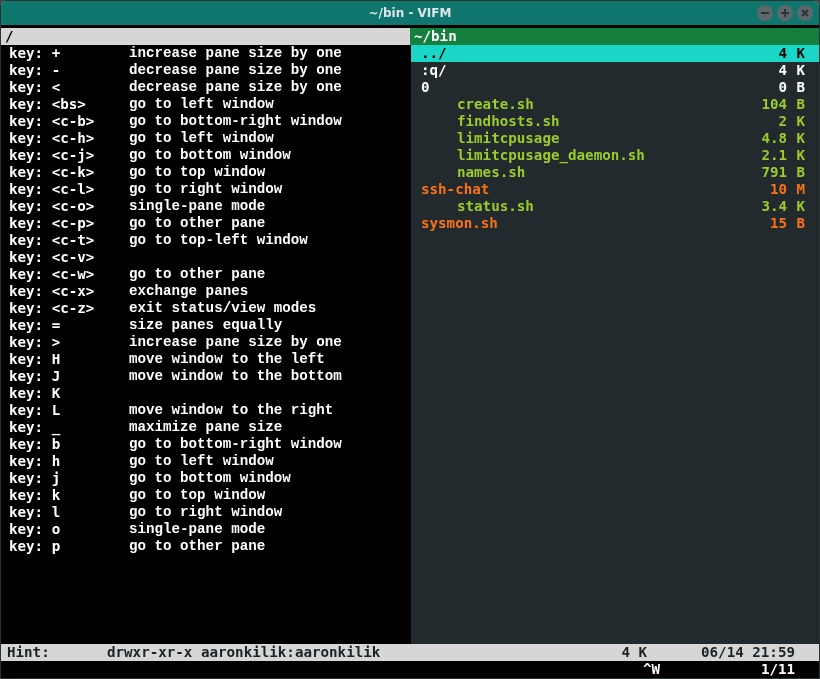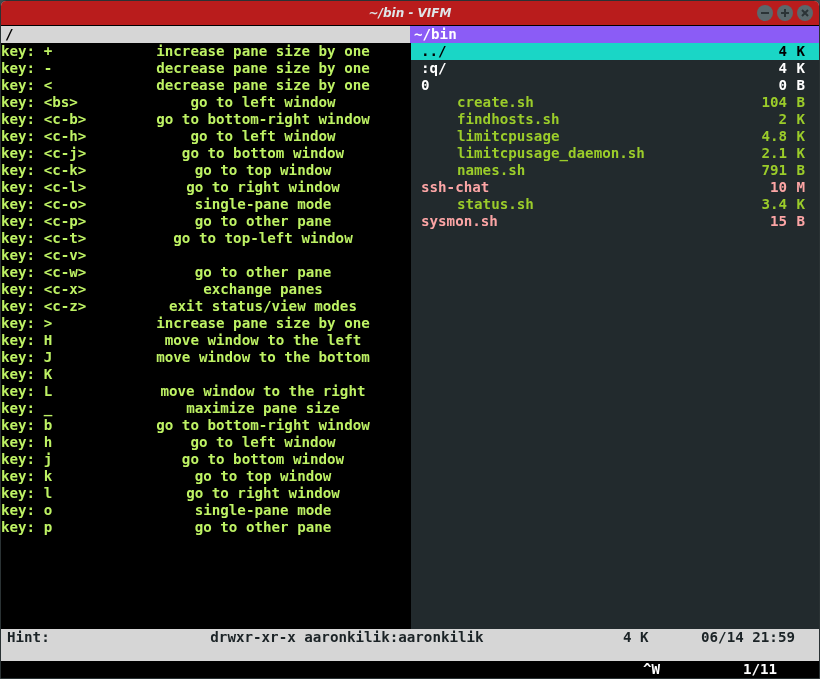"~/bin - VIFM" .titlebar { background: #b91c1c -> #0f766e; border-bottom: 1px solid #000000 -> 3px solid #000000; font-style: italic -> none }
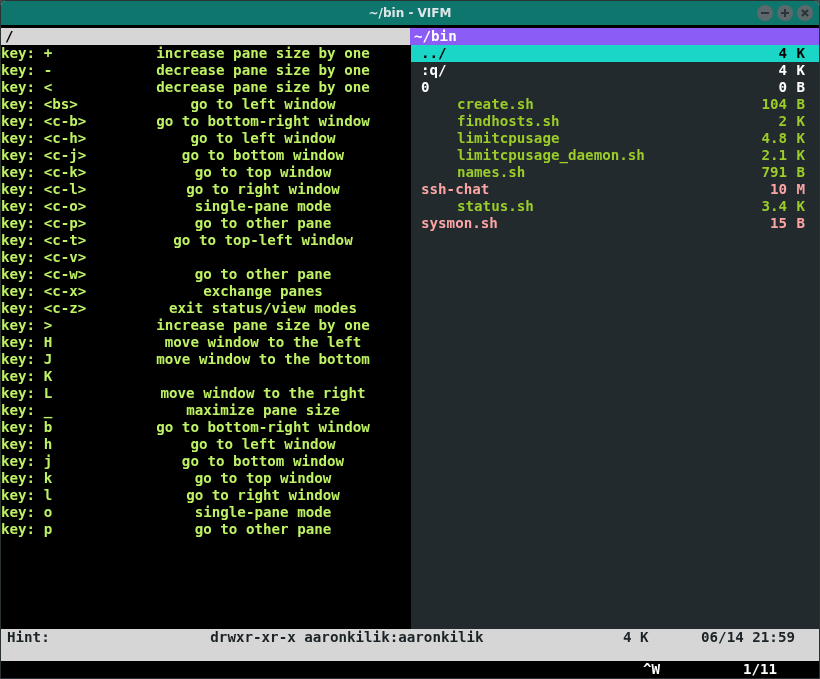"~/bin" .tab-right { background: #8b5cf6 -> #15803d }
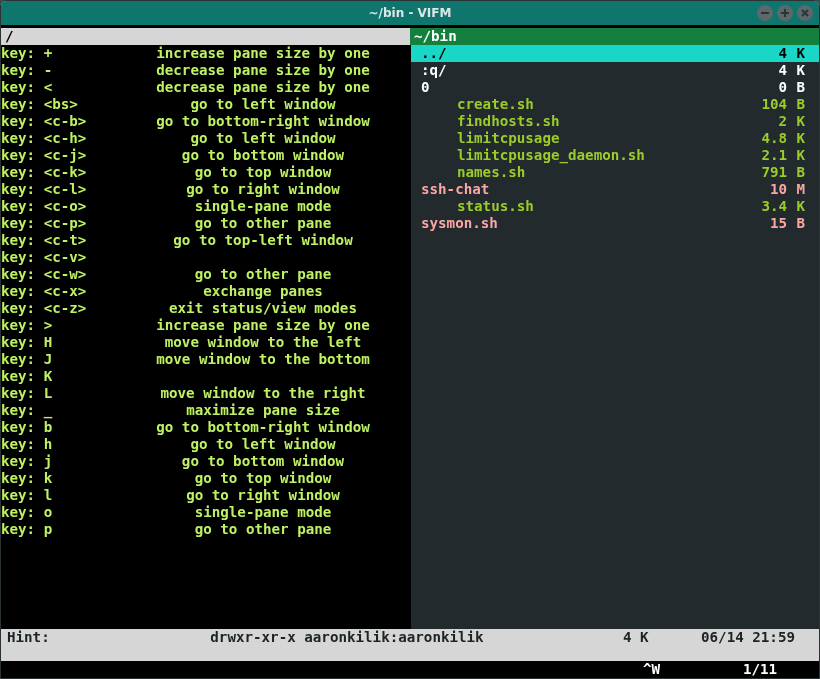"key: +" .kline { color: #bef264 -> #ffffff; padding-left: none -> 8px }
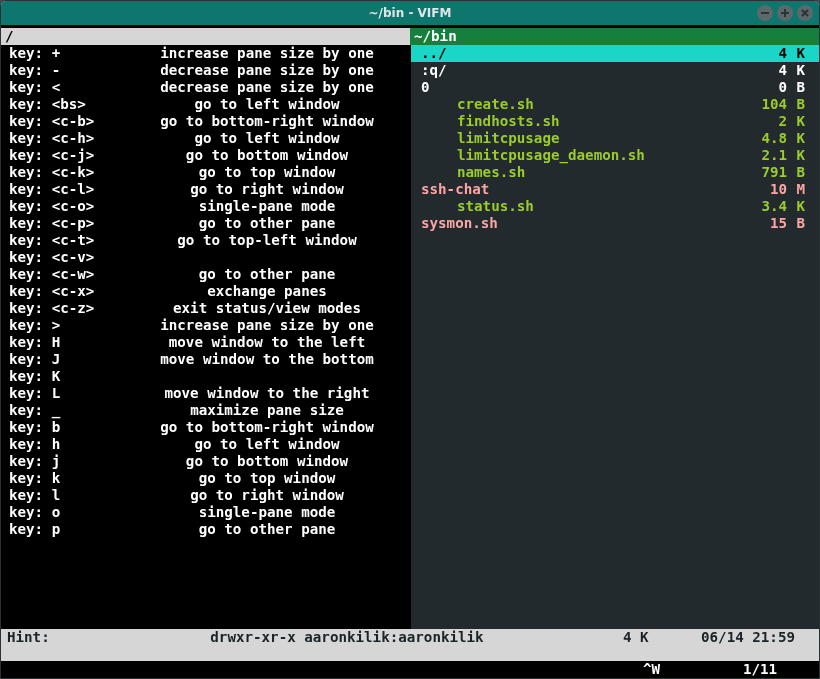"increase pane size by one" .kdesc { font-family: none -> Liberation Mono, monospace; text-align: center -> left }
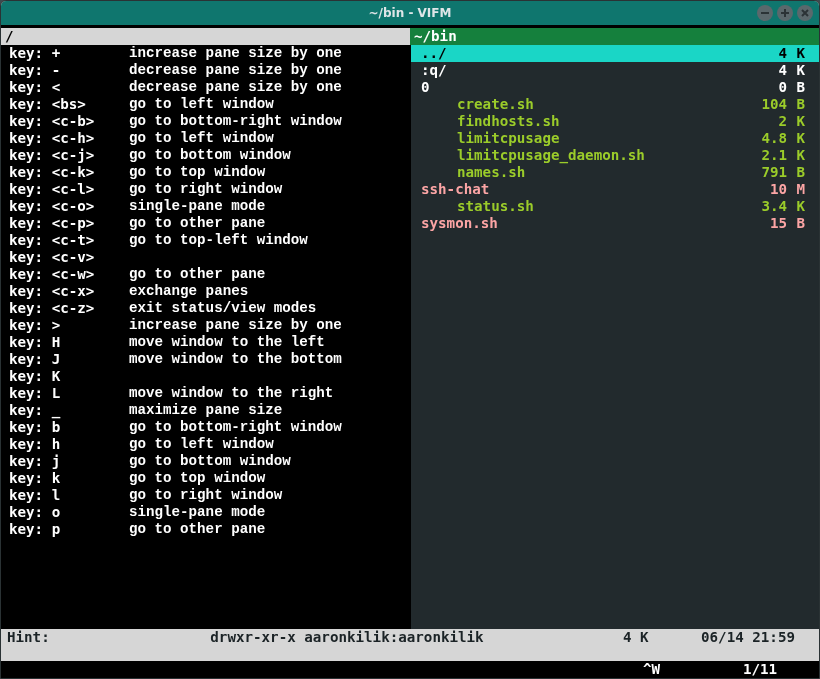"ssh-chat" .f-plain { color: #fca5a5 -> #f97316 }
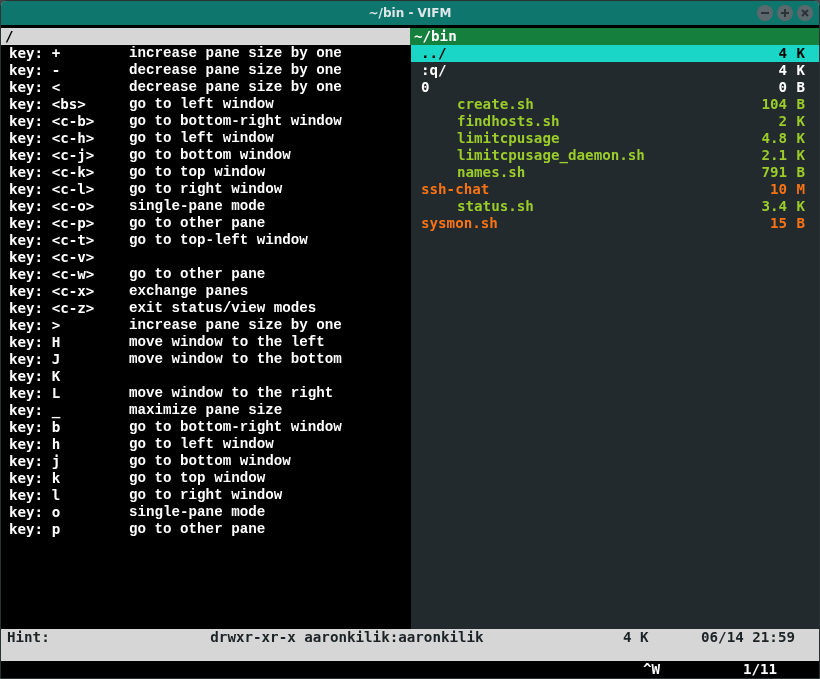"key: =" div.kline { html: none -> <div> <span>key: =</span> <span>size panes equally</span> </div> }
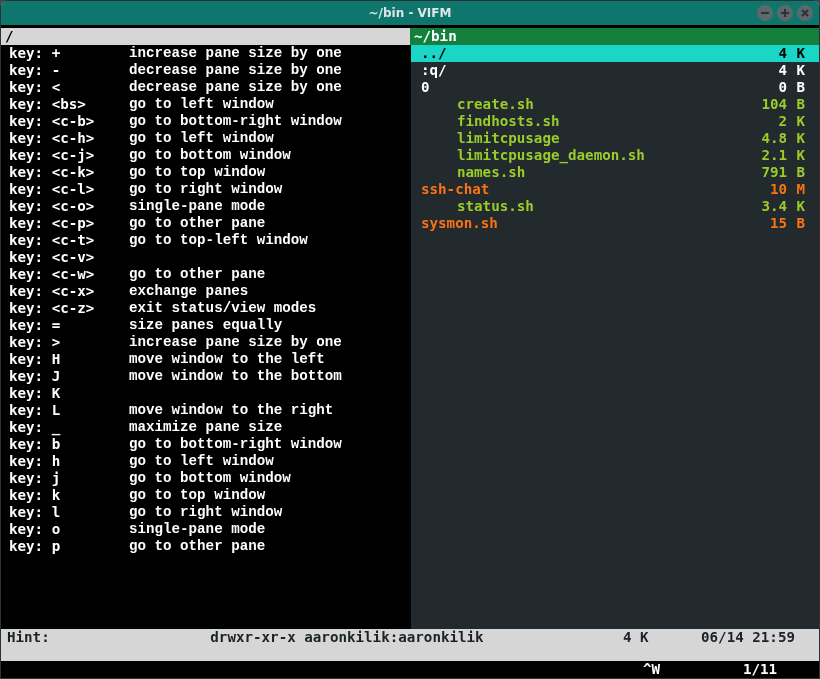"Hint:" .statusbar { gap: none -> 36px; height: 32px -> 17px }
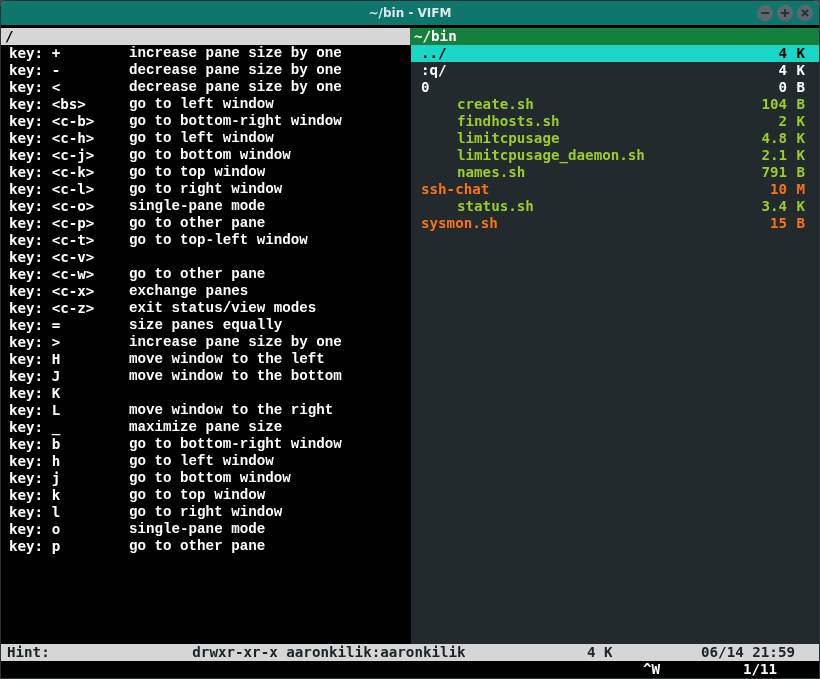"drwxr-xr-x aaronkilik:aaronkilik" .st-perm { text-align: center -> none }
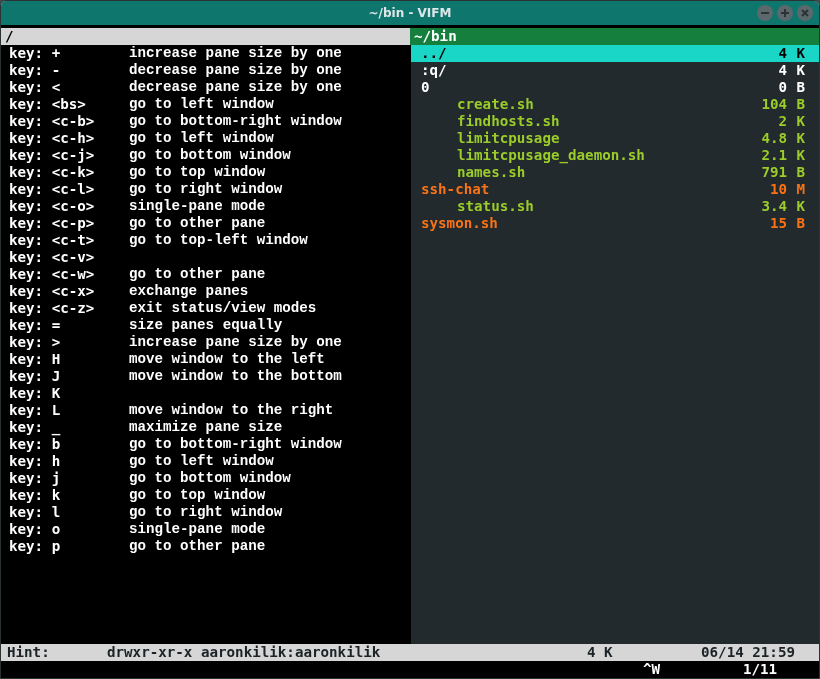"4 K" .st-size { text-align: left -> right }
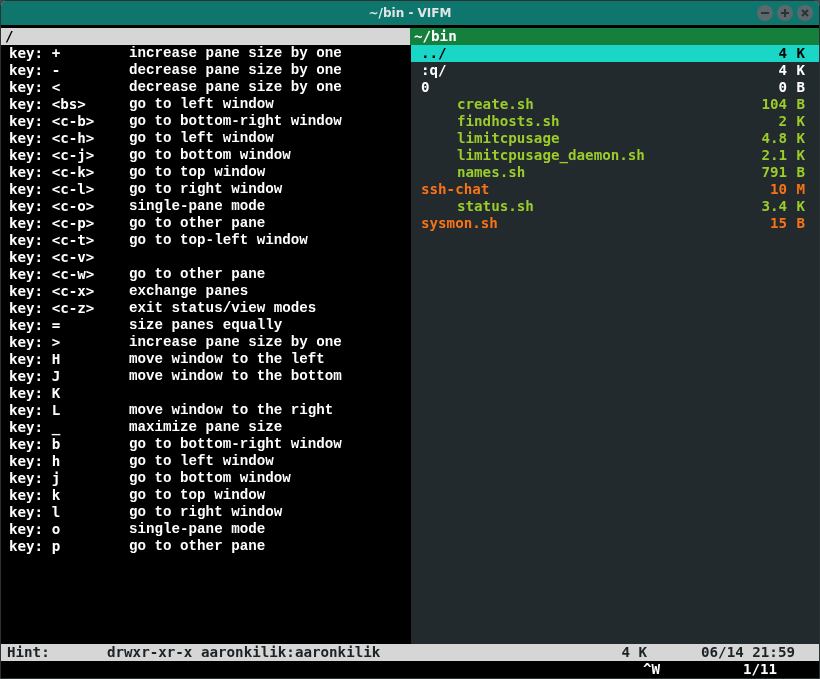"1/11" .cmdbar .pos { text-align: left -> center }
